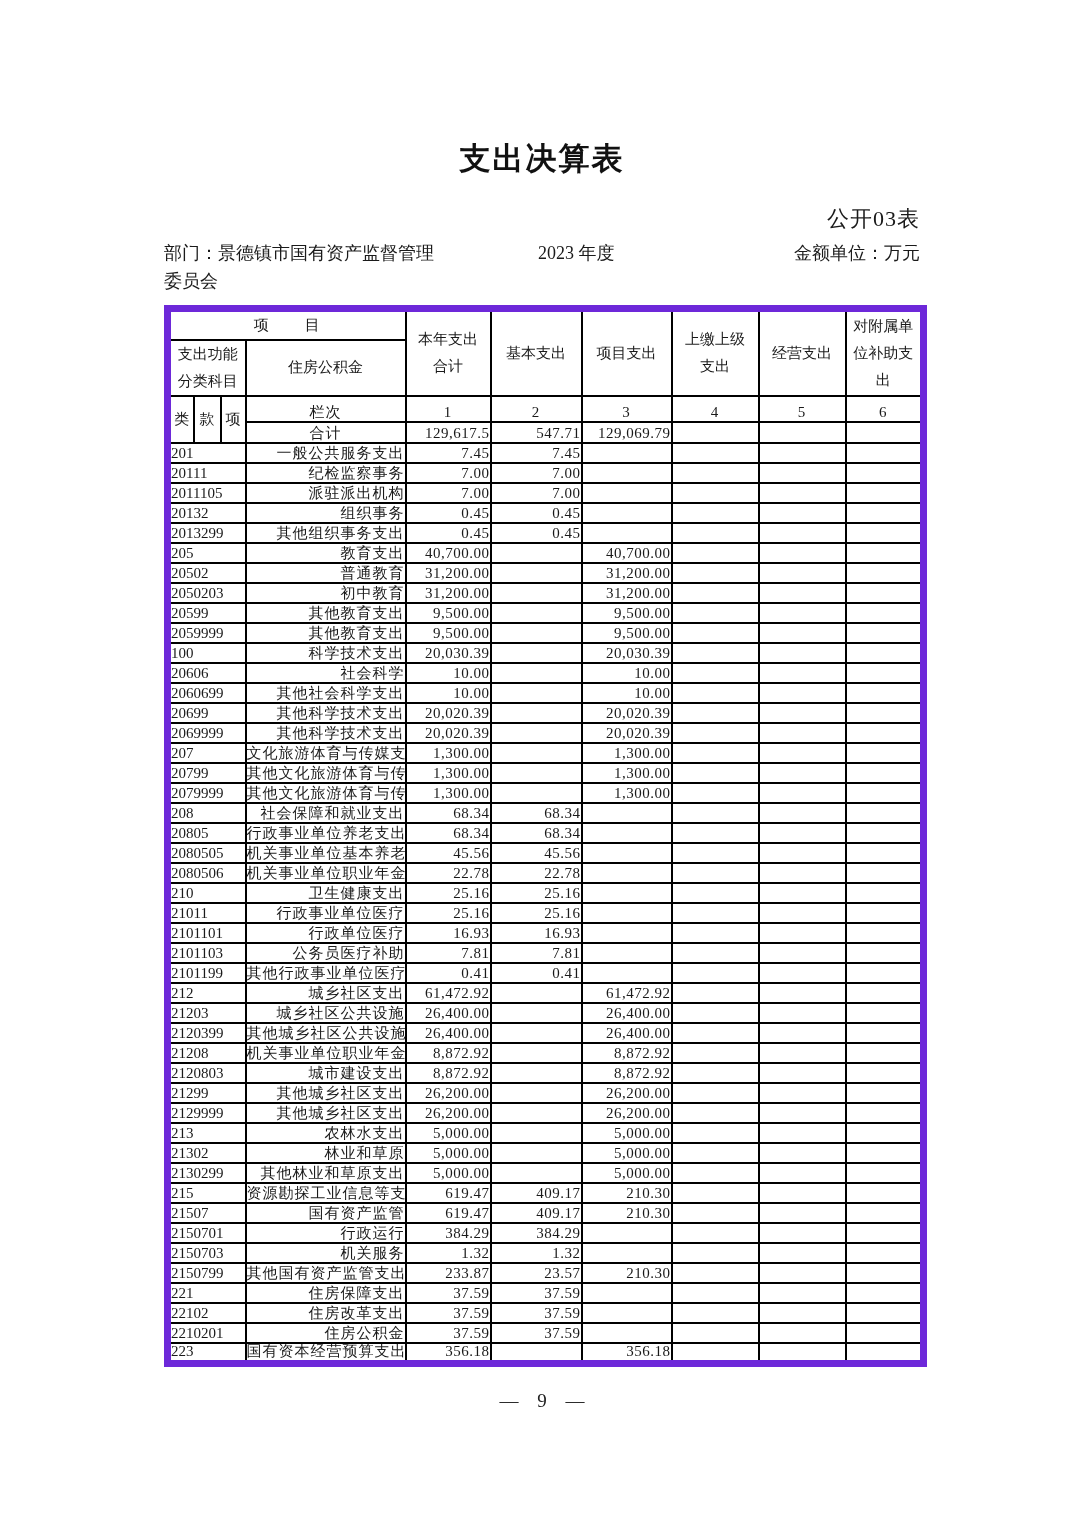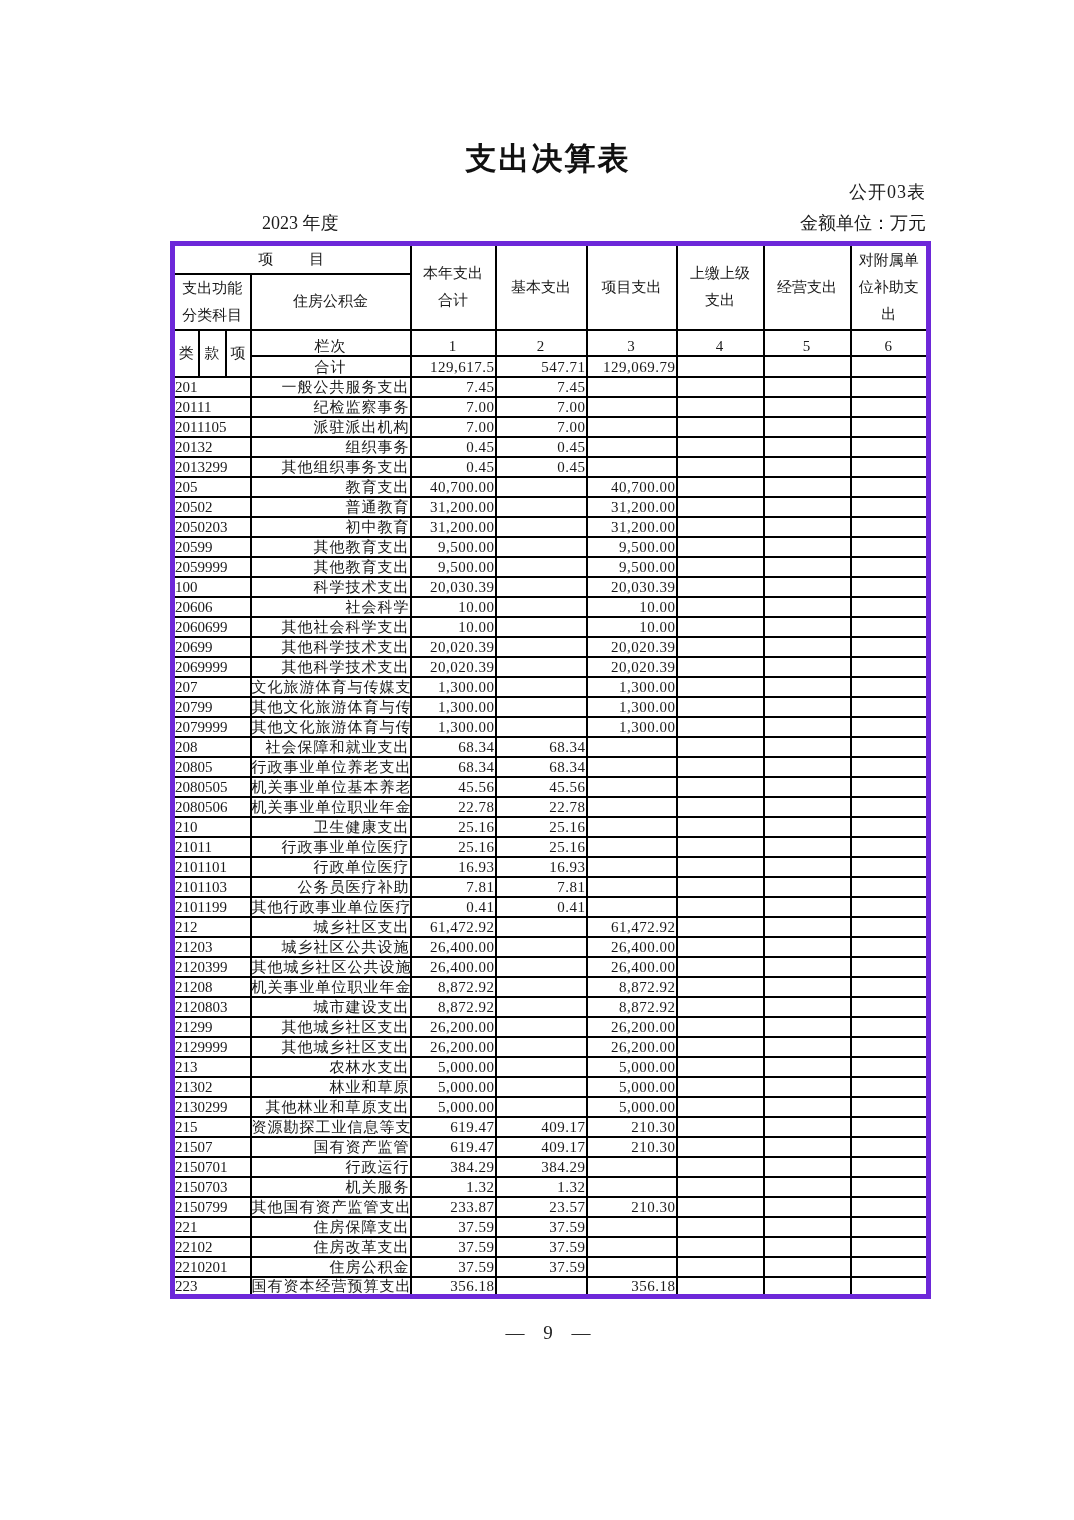"支出决算表" .content { left: 170px -> 164px }
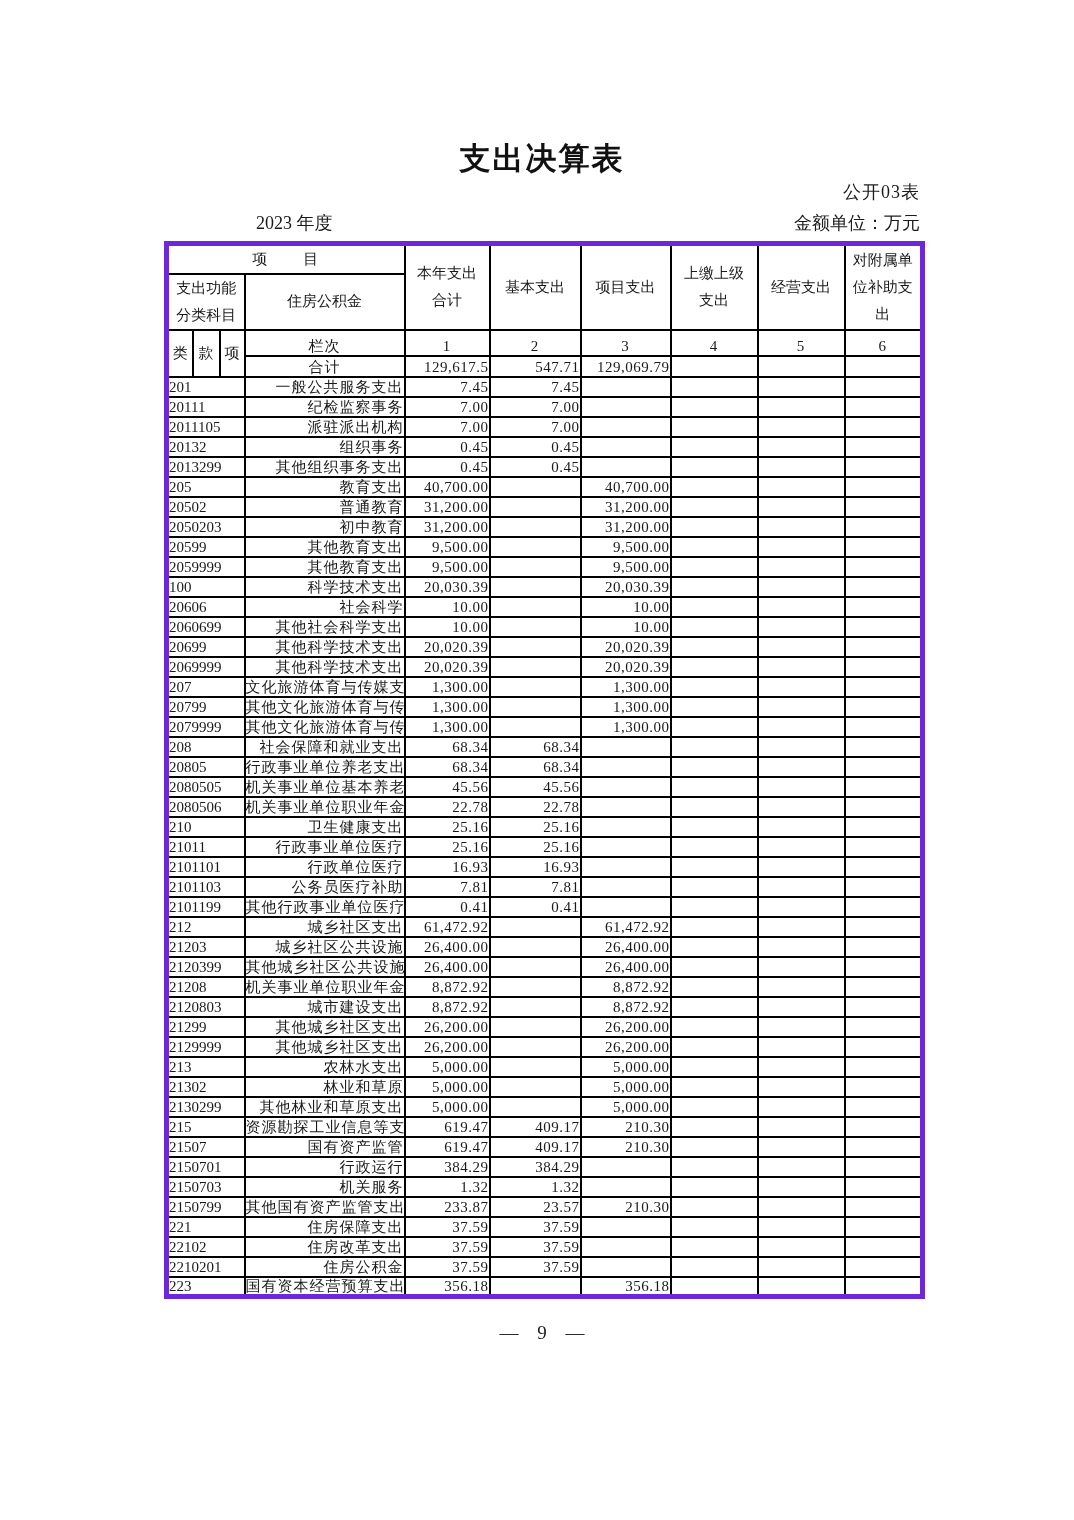"公开03表" .form-label { font-size: 18px -> 22px; margin-top: 0 -> 24px }
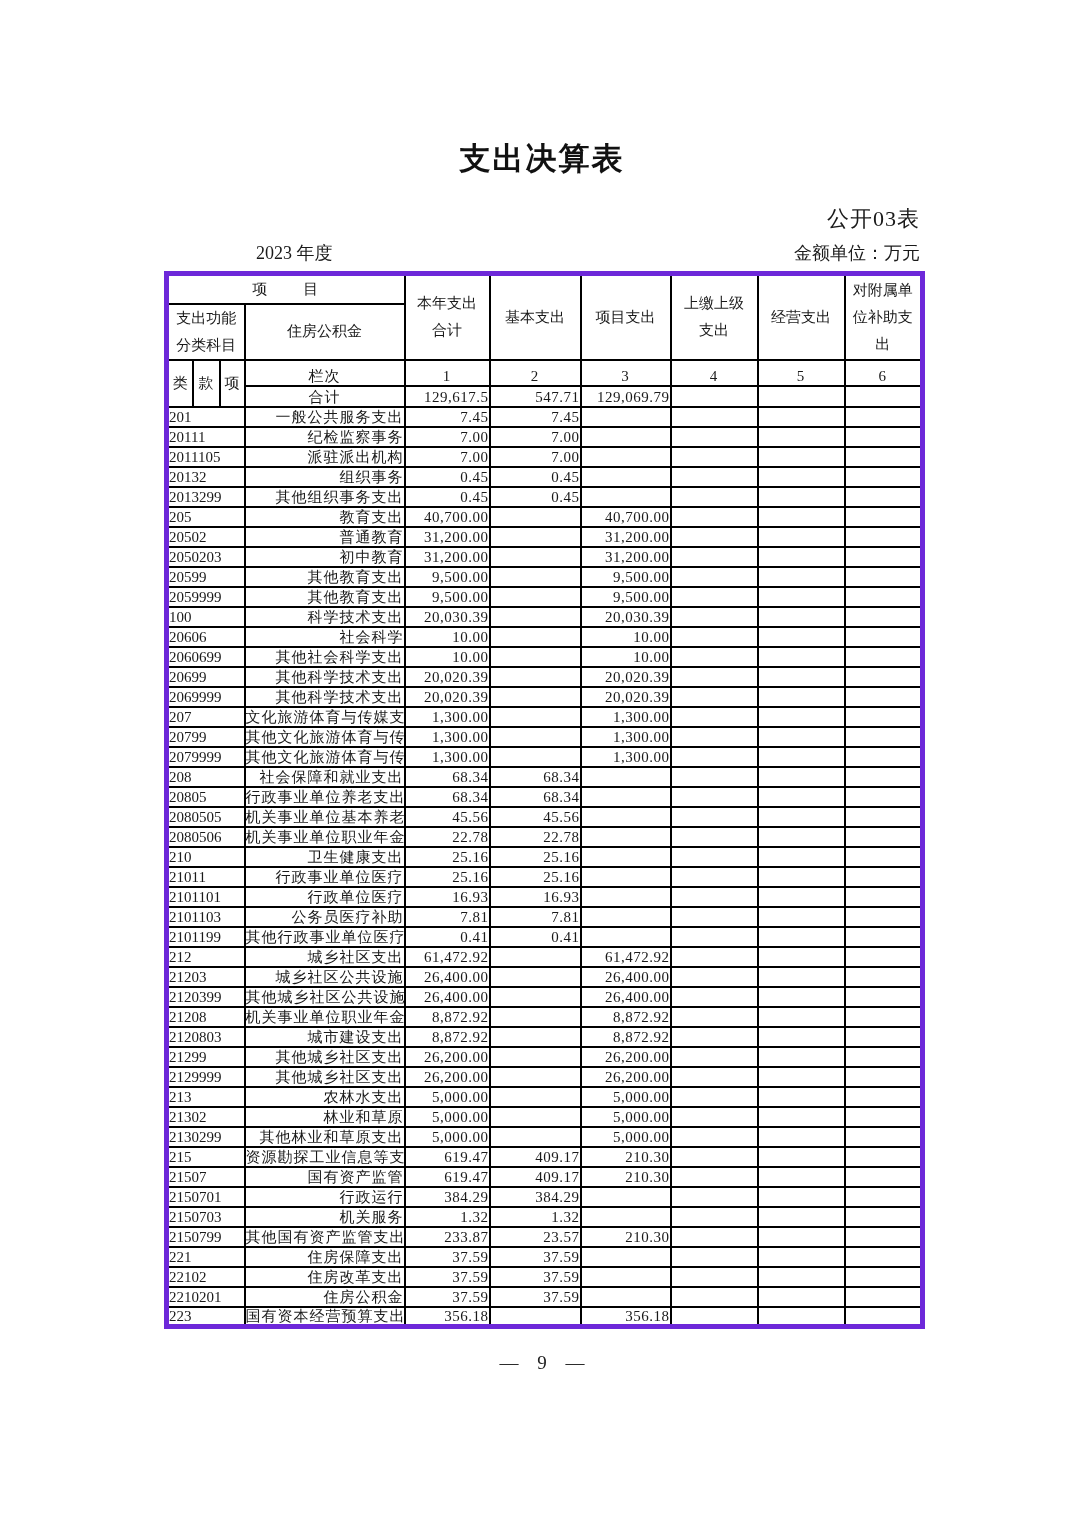"部门：景德镇市国有资产监督管理委员会" div.dept { html: none -> <div>部门：景德镇市国有资产监督管理委员会</div> }
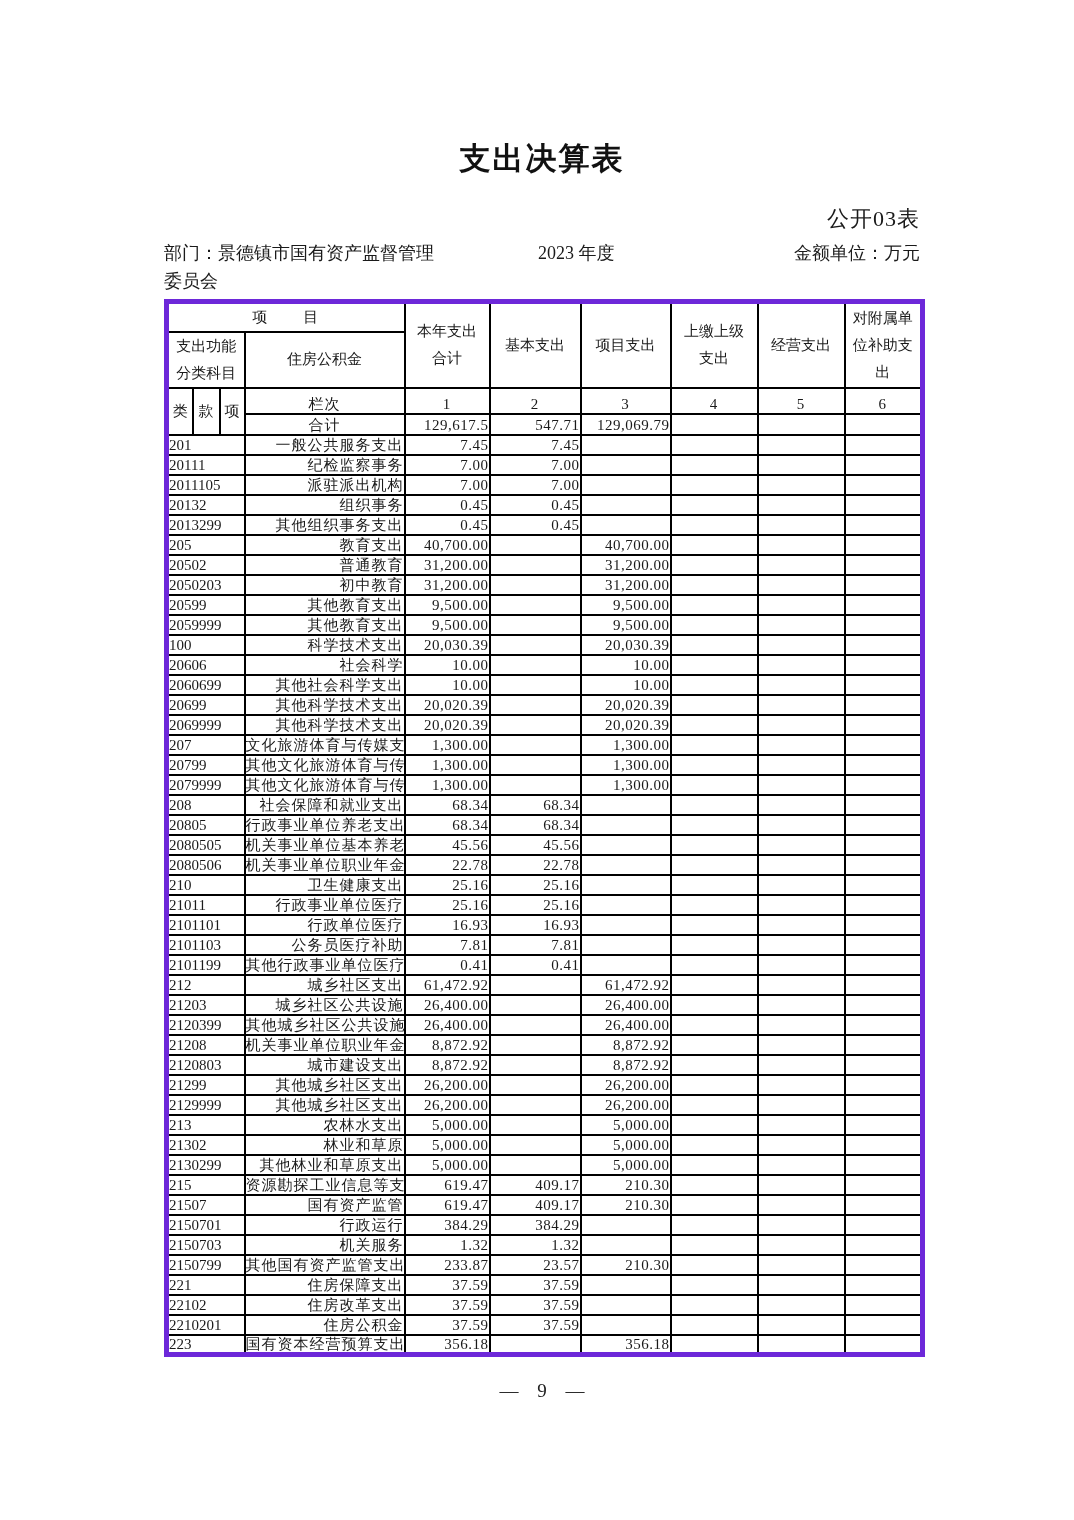"项 目" table.budget { border: 5px solid #6d28d9 -> 7px solid #6d28d9; margin-top: 3px -> 9px }
